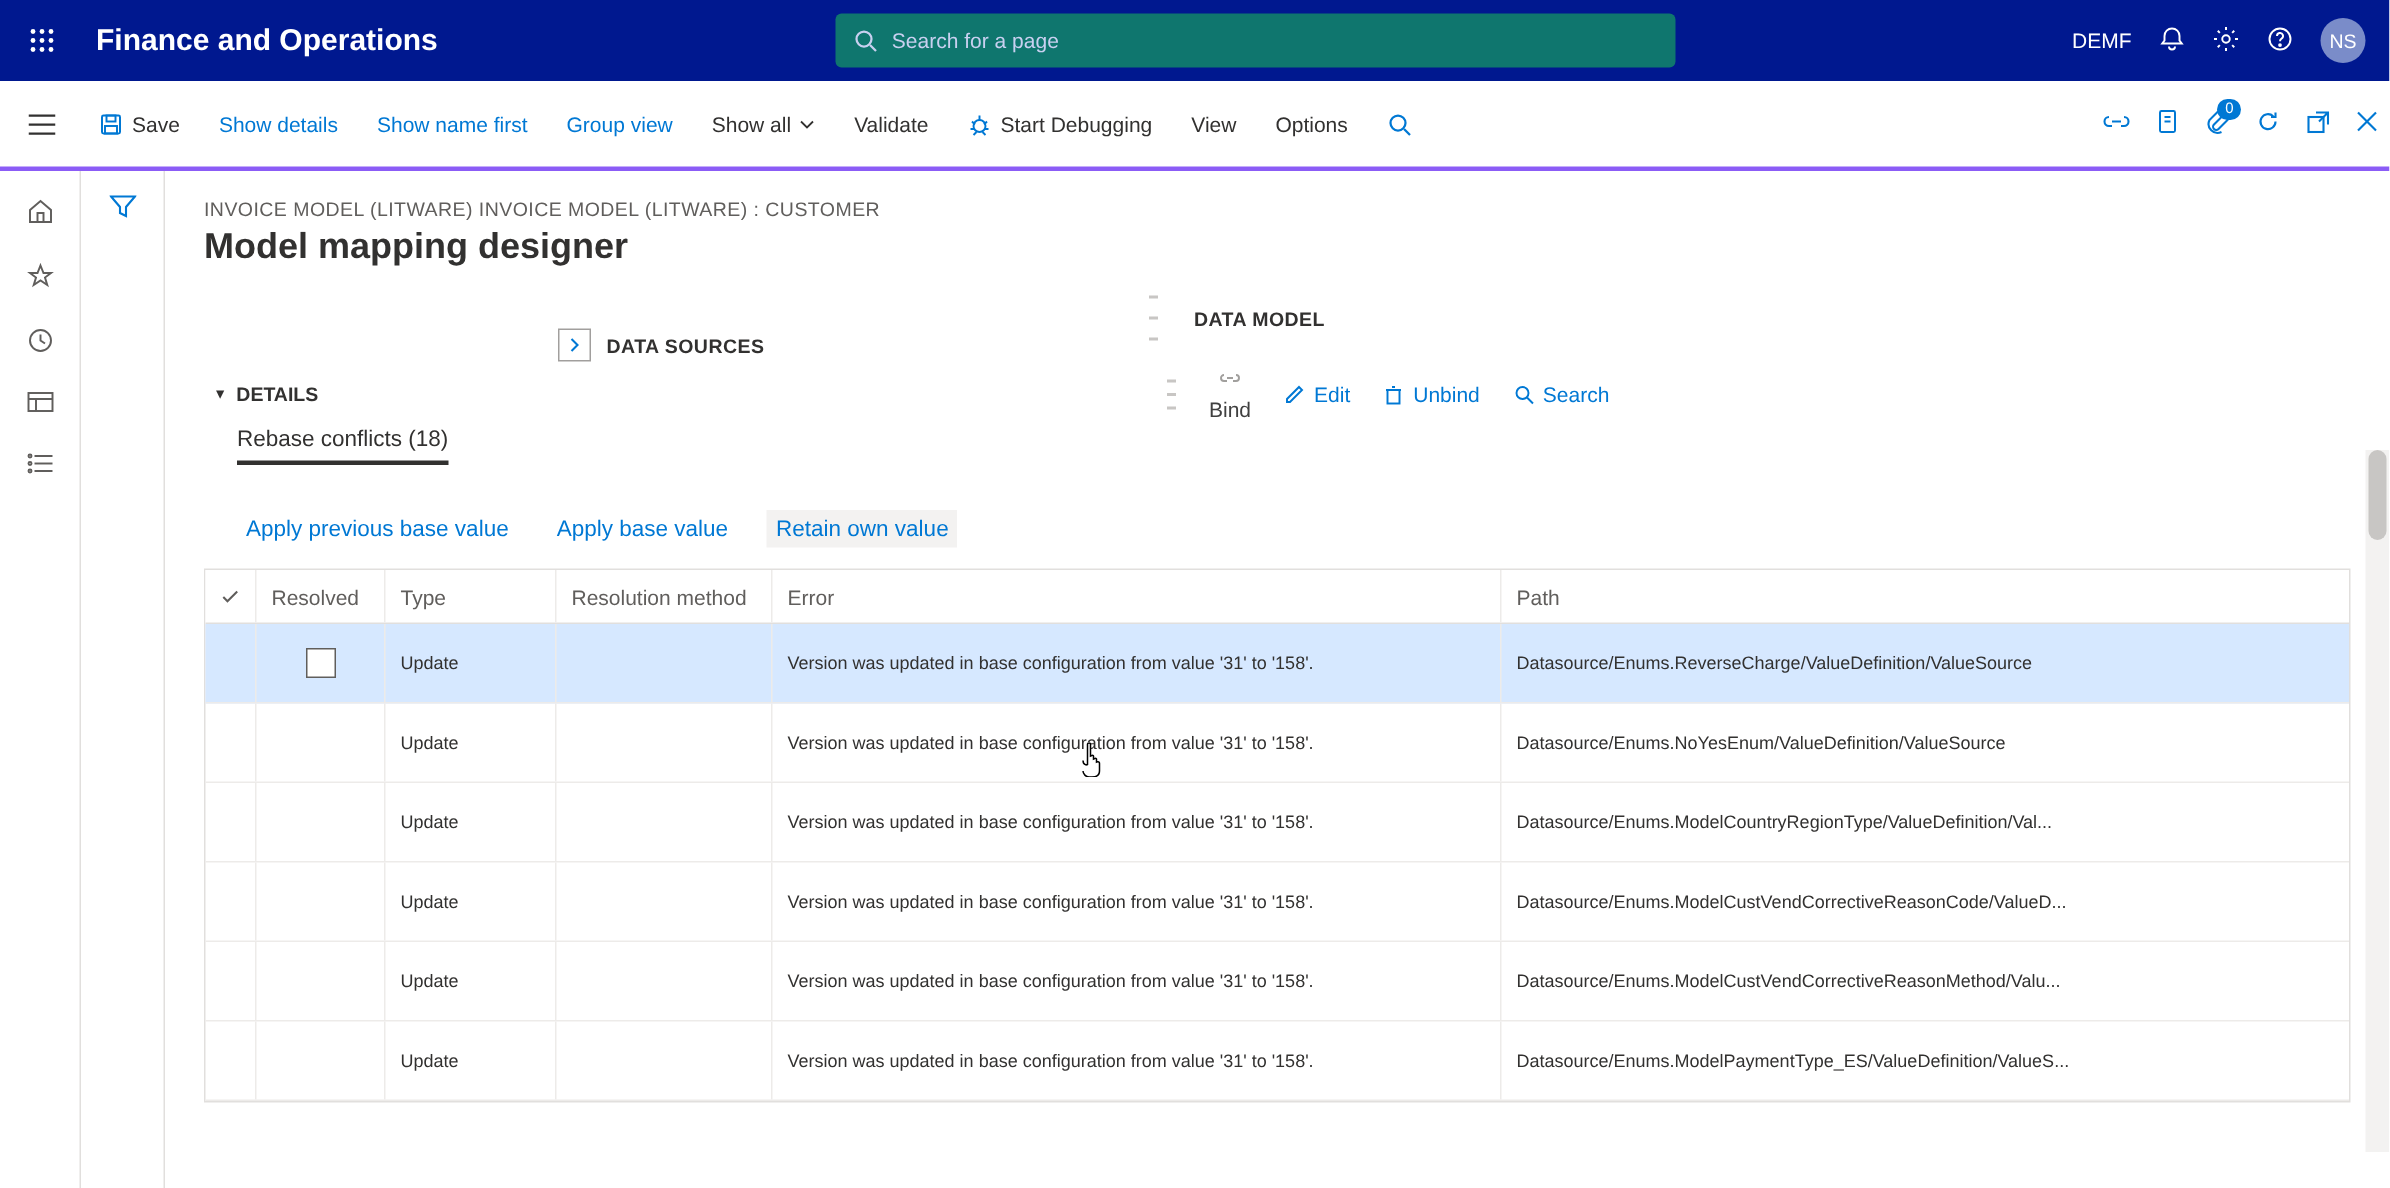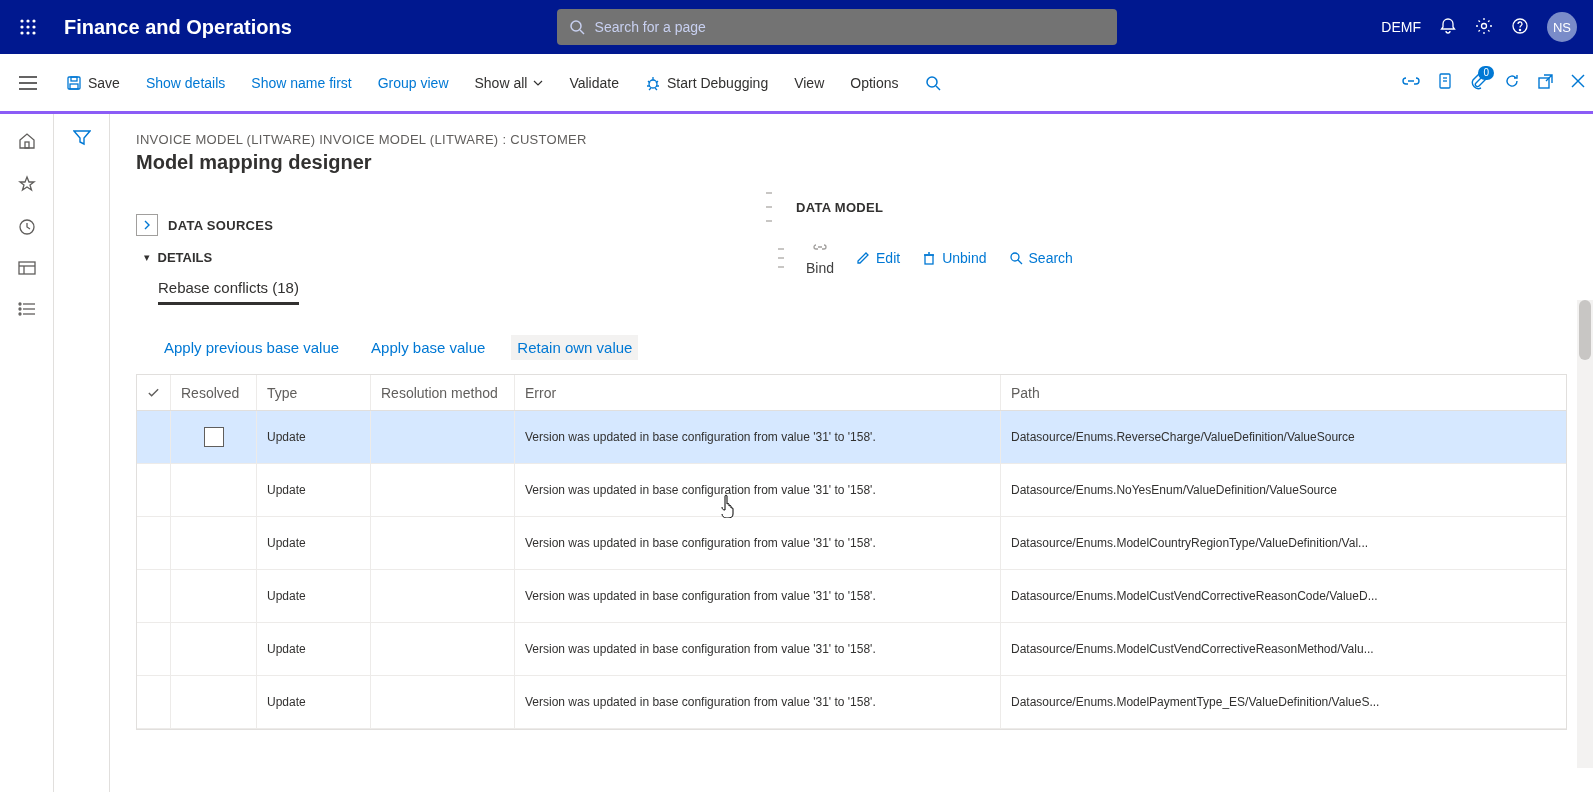"Search for a page" .navbar .search { background: #737373 -> #0f766e }
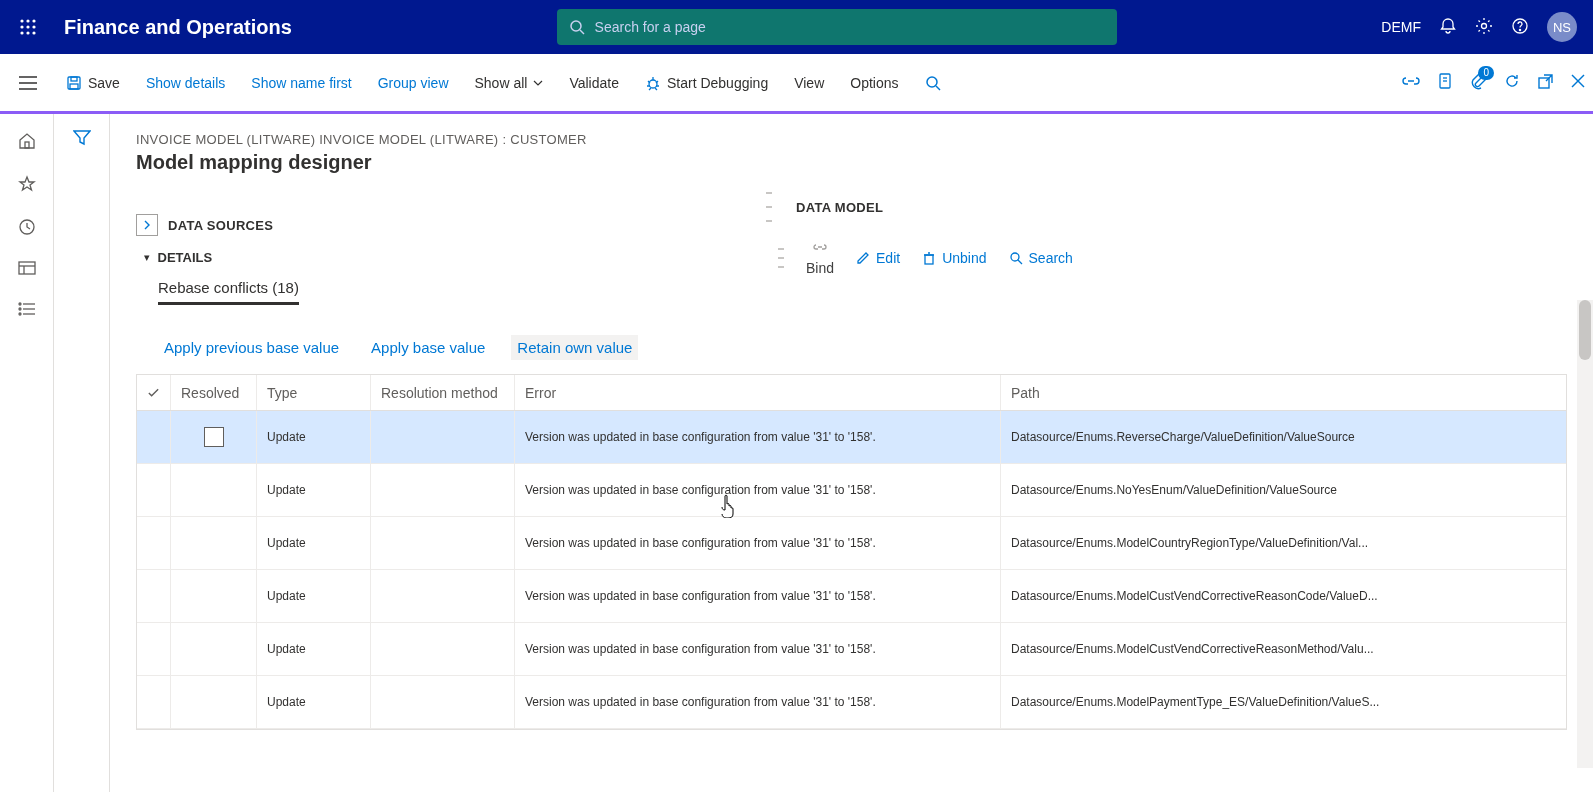"Model mapping designer" .page-title { font-size: 20px -> 24px }
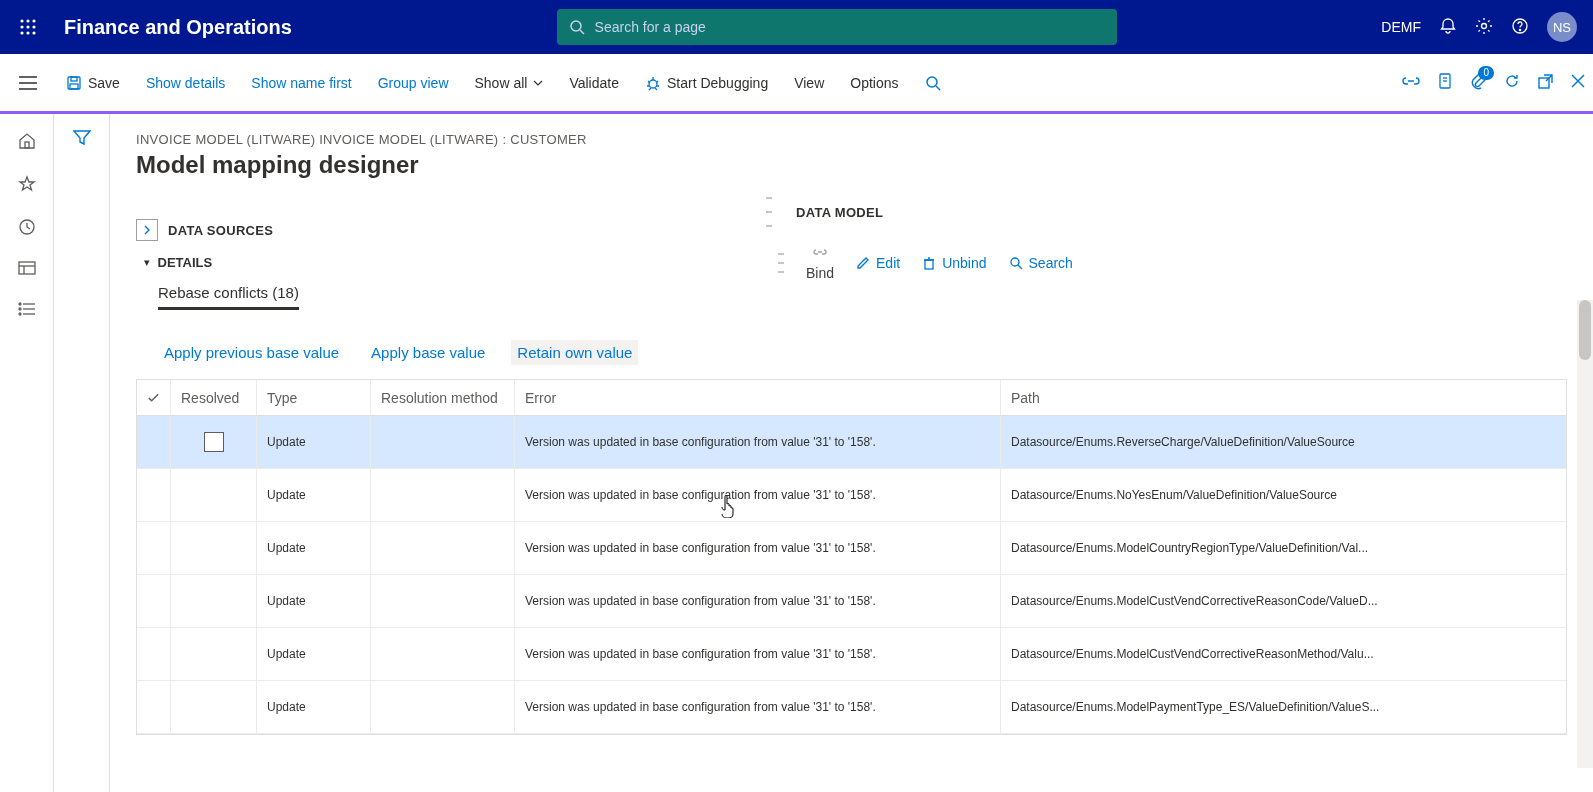"DATA SOURCES" .ds-header { justify-content: none -> center }
